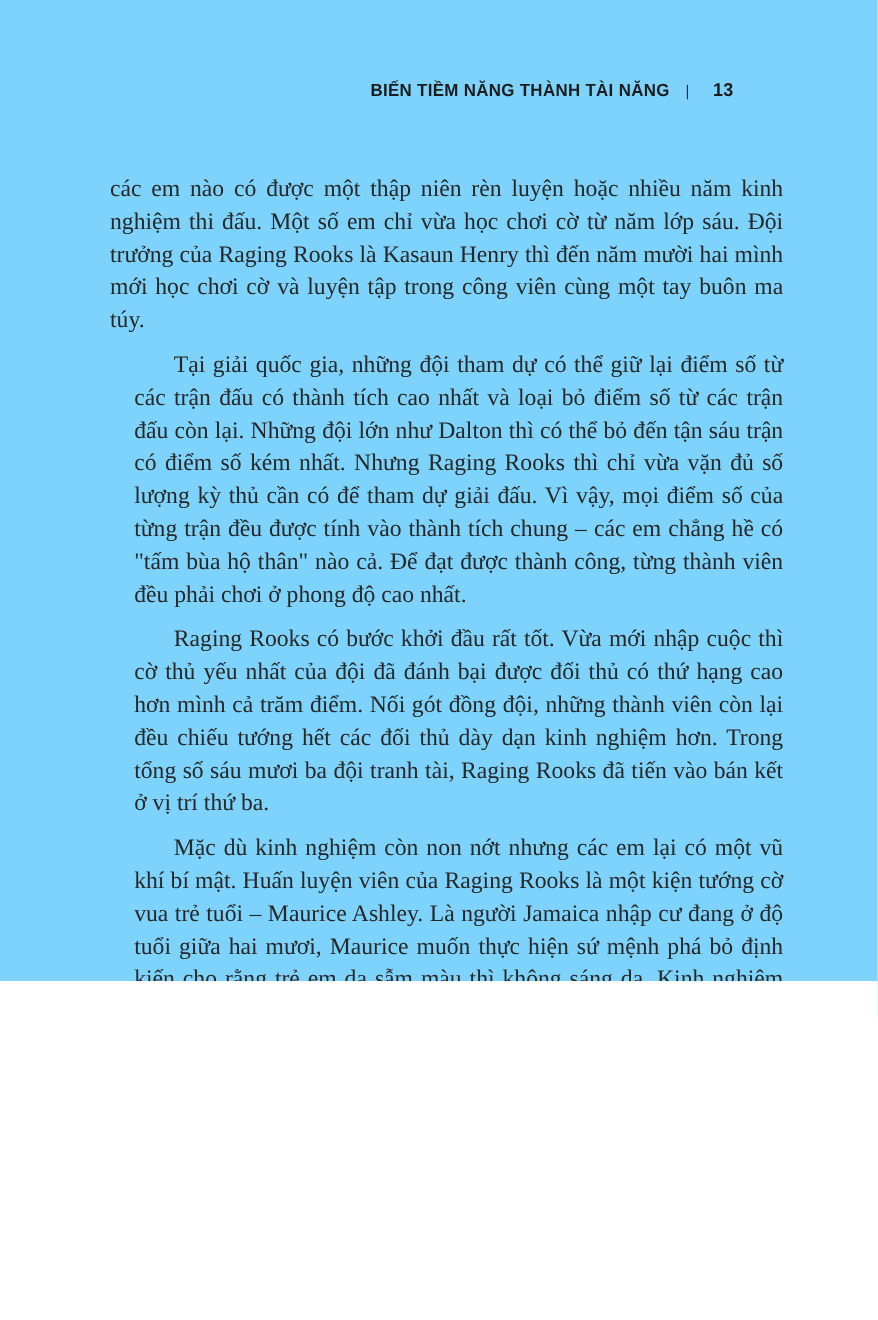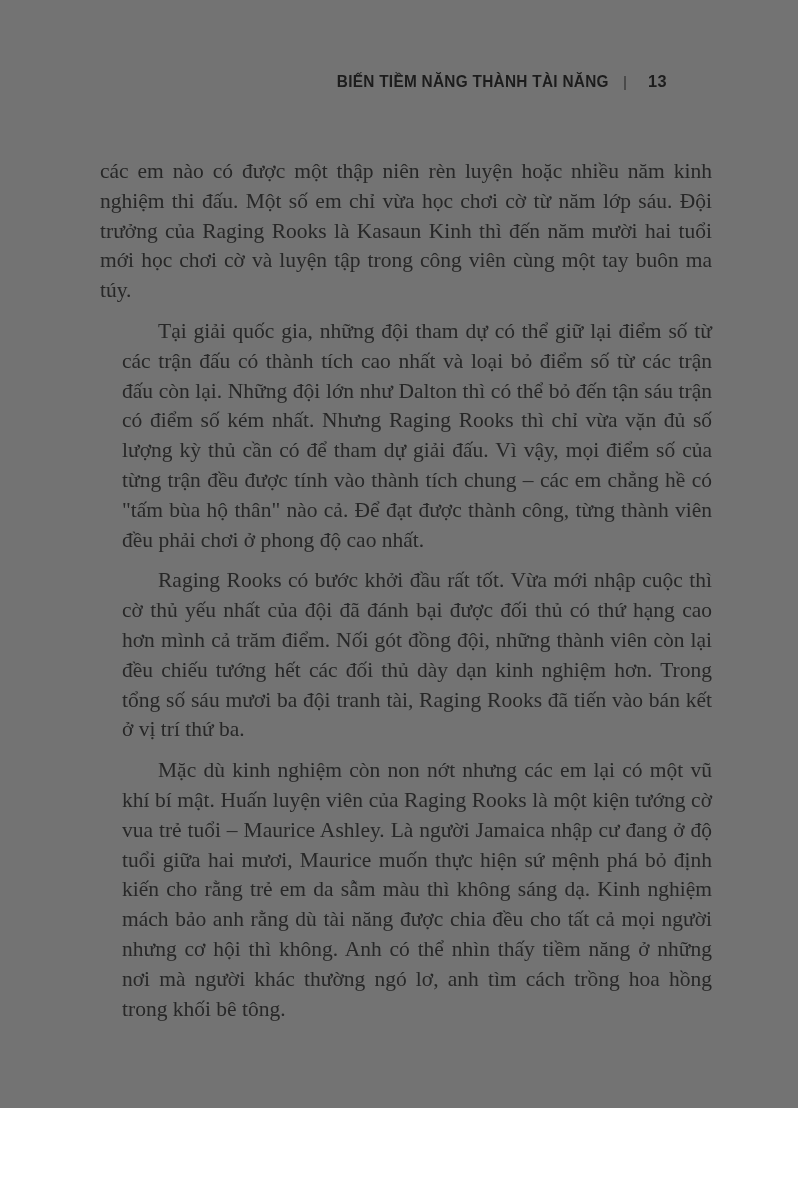"BIẾN TIỀM NĂNG THÀNH TÀI" .page { background: #737373 -> #7dd3fc; height: 1108px -> 892px }
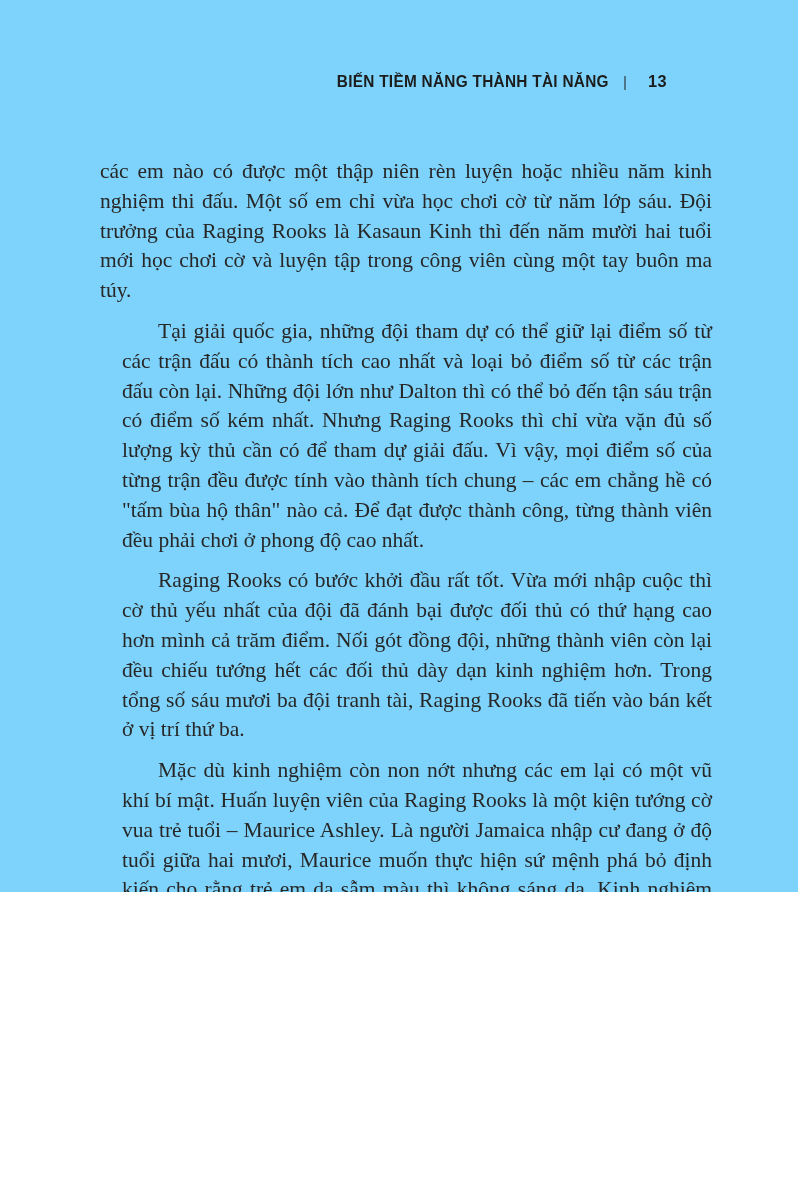"các em nào có được" p { text: Kinh thì đến năm mười hai tuổi -> Henry thì đến năm mười hai mình }
